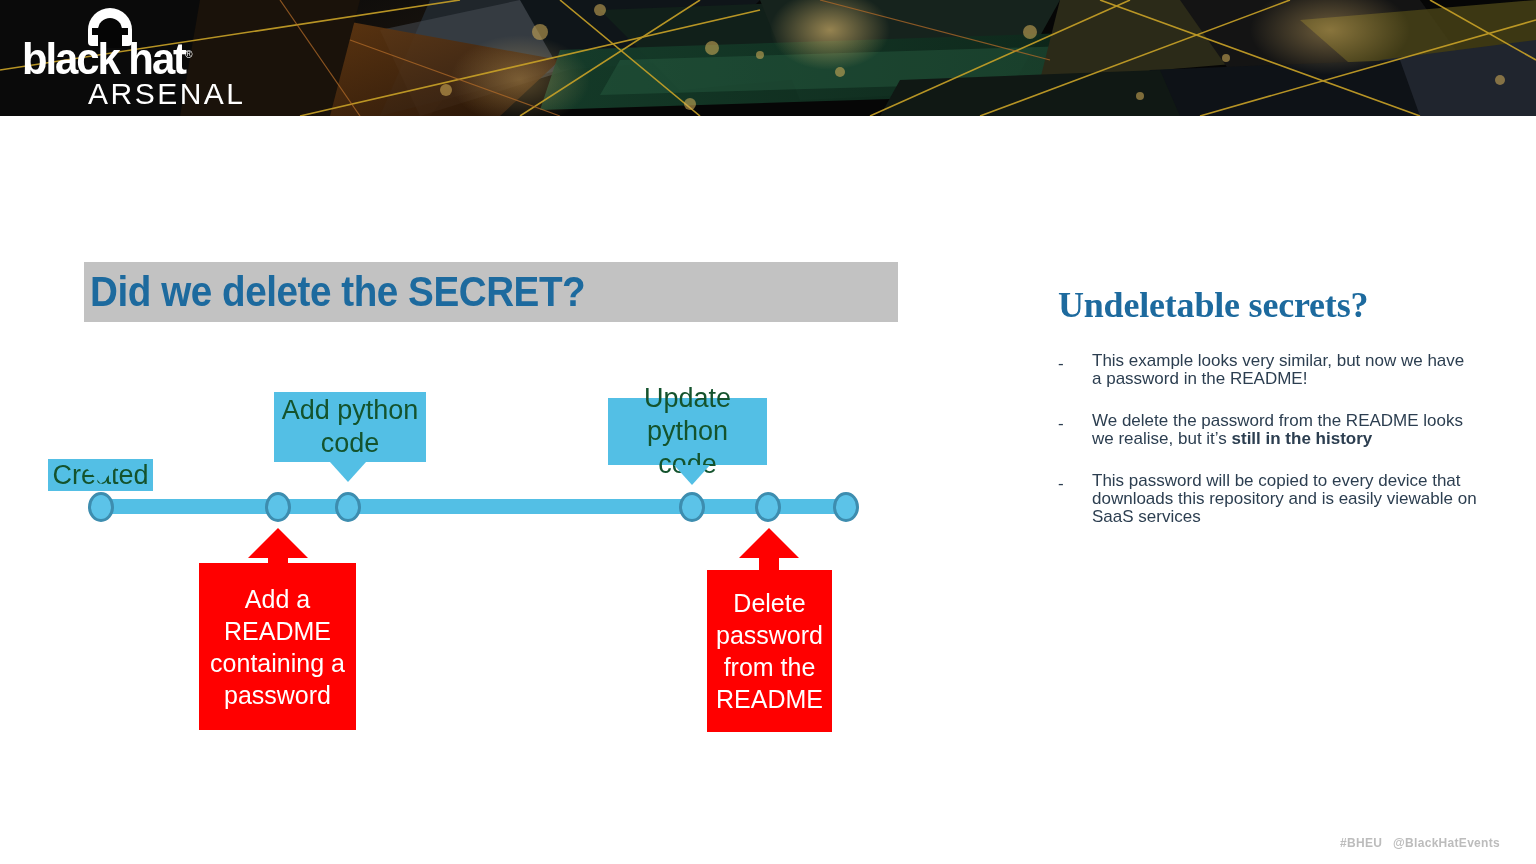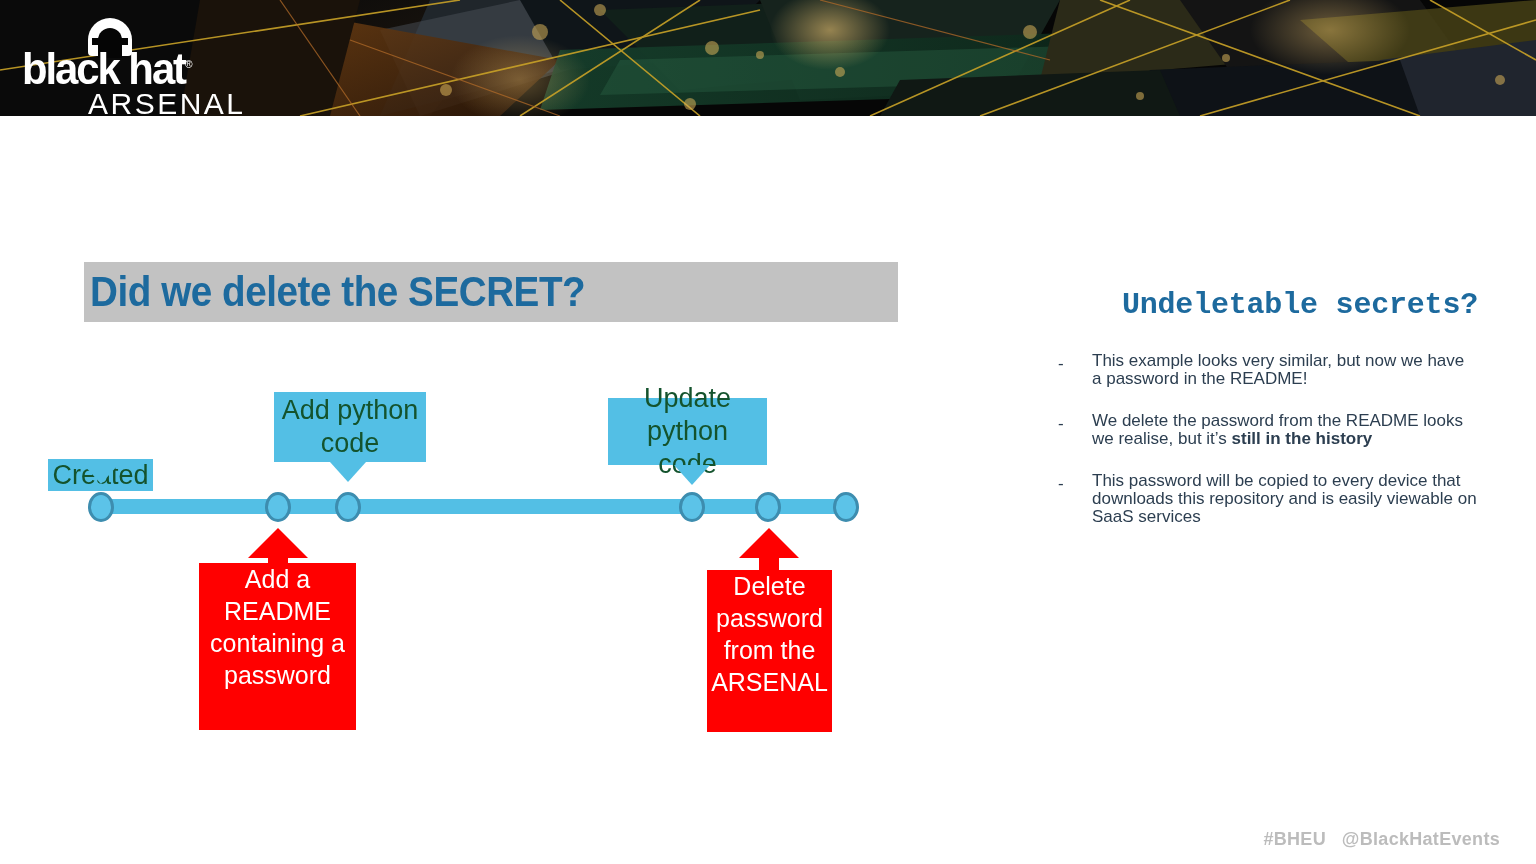"black hat®" .logo-wrap { top: 16px -> 6px }
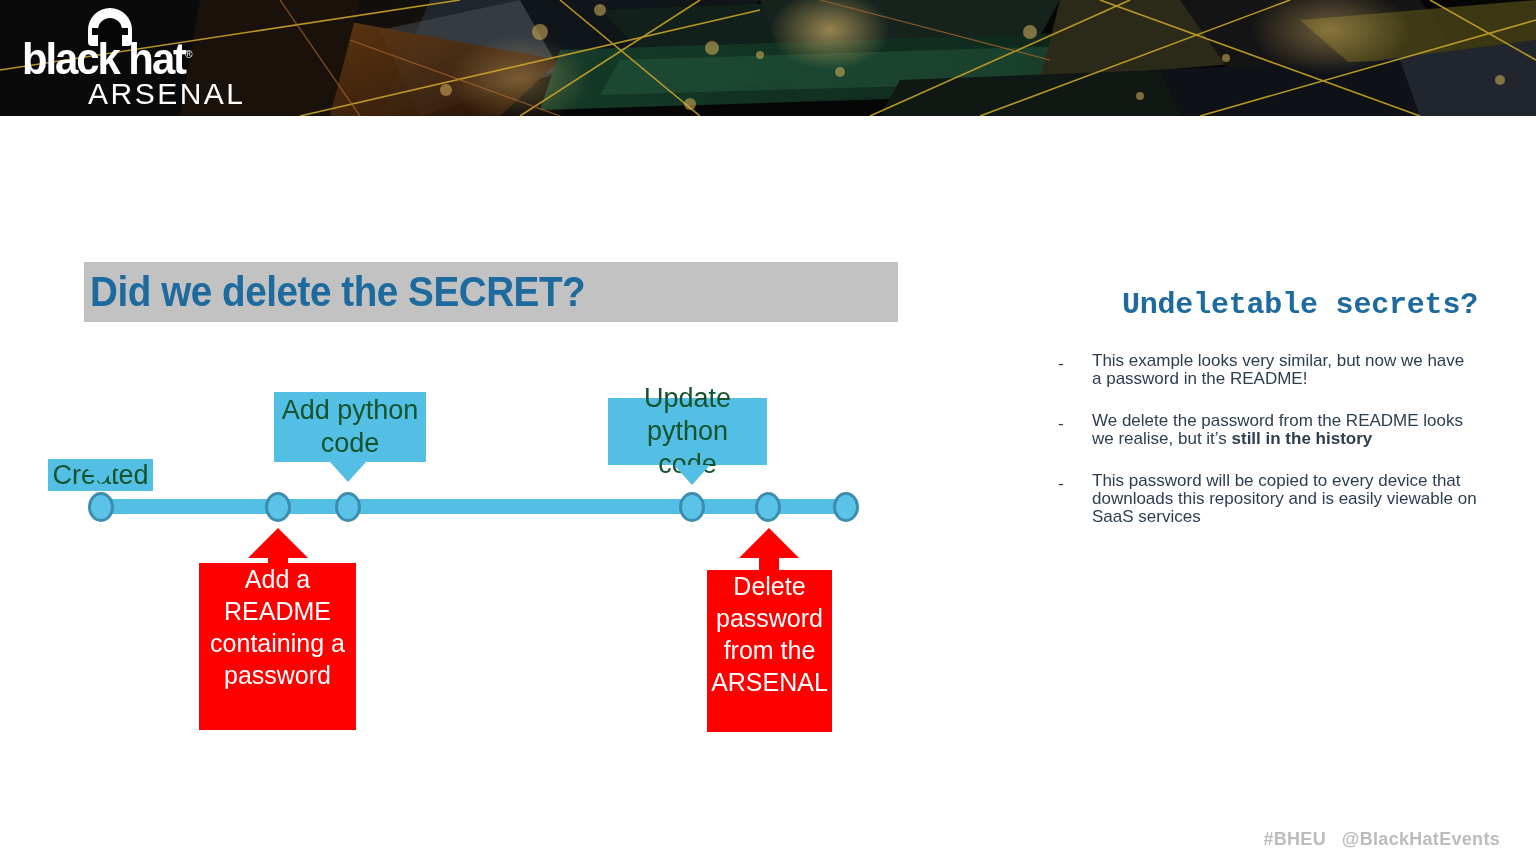"Undeletable secrets?" .right-heading { font-family: Liberation Mono, monospace -> Liberation Serif, serif; font-size: 30px -> 36px; text-align: right -> left }
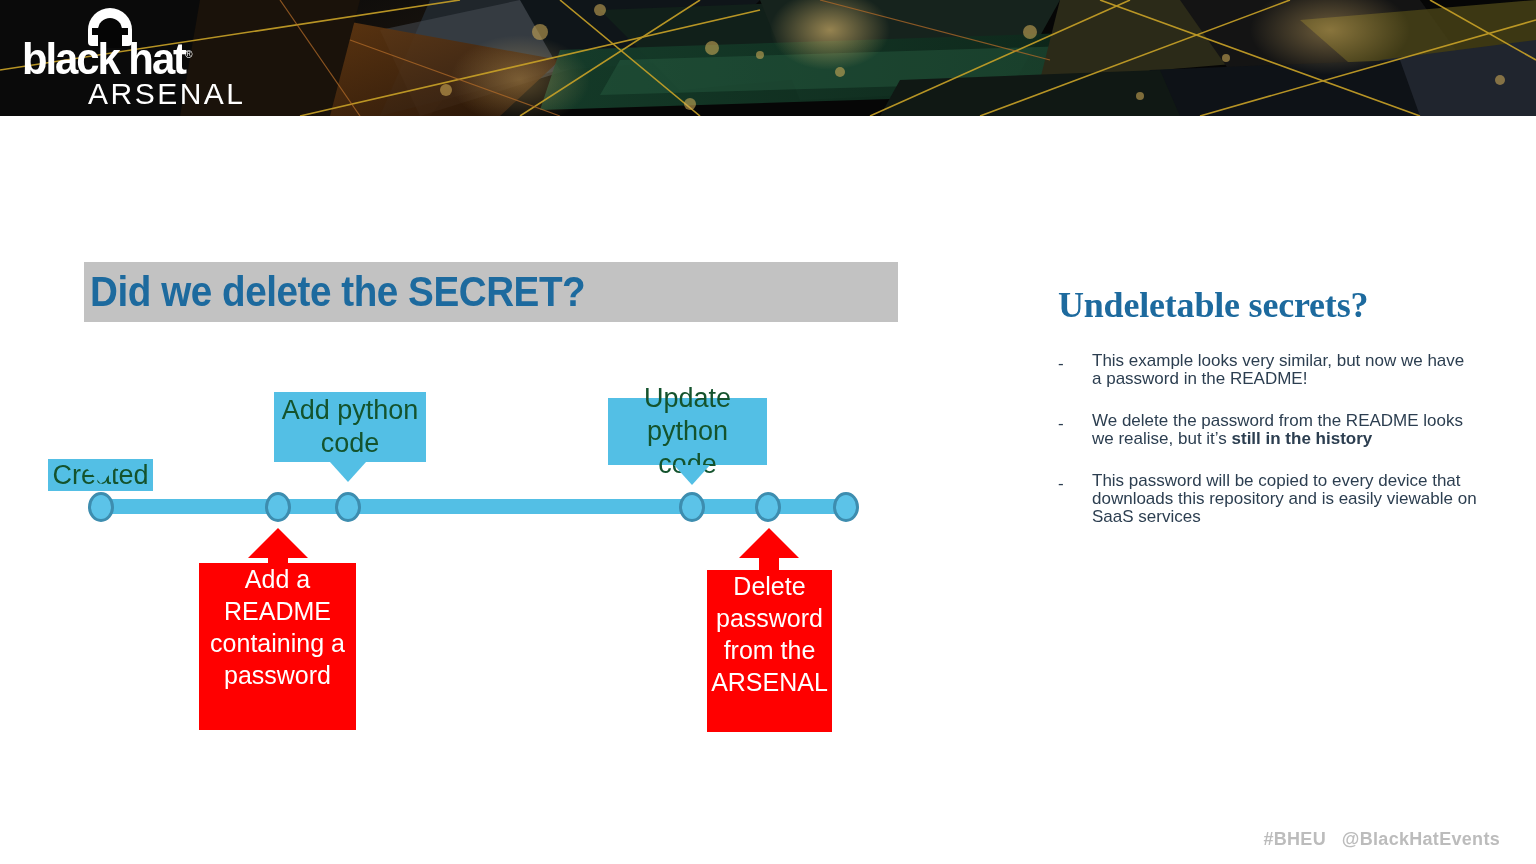"Add a README containing a" .callout-red { align-items: none -> center }
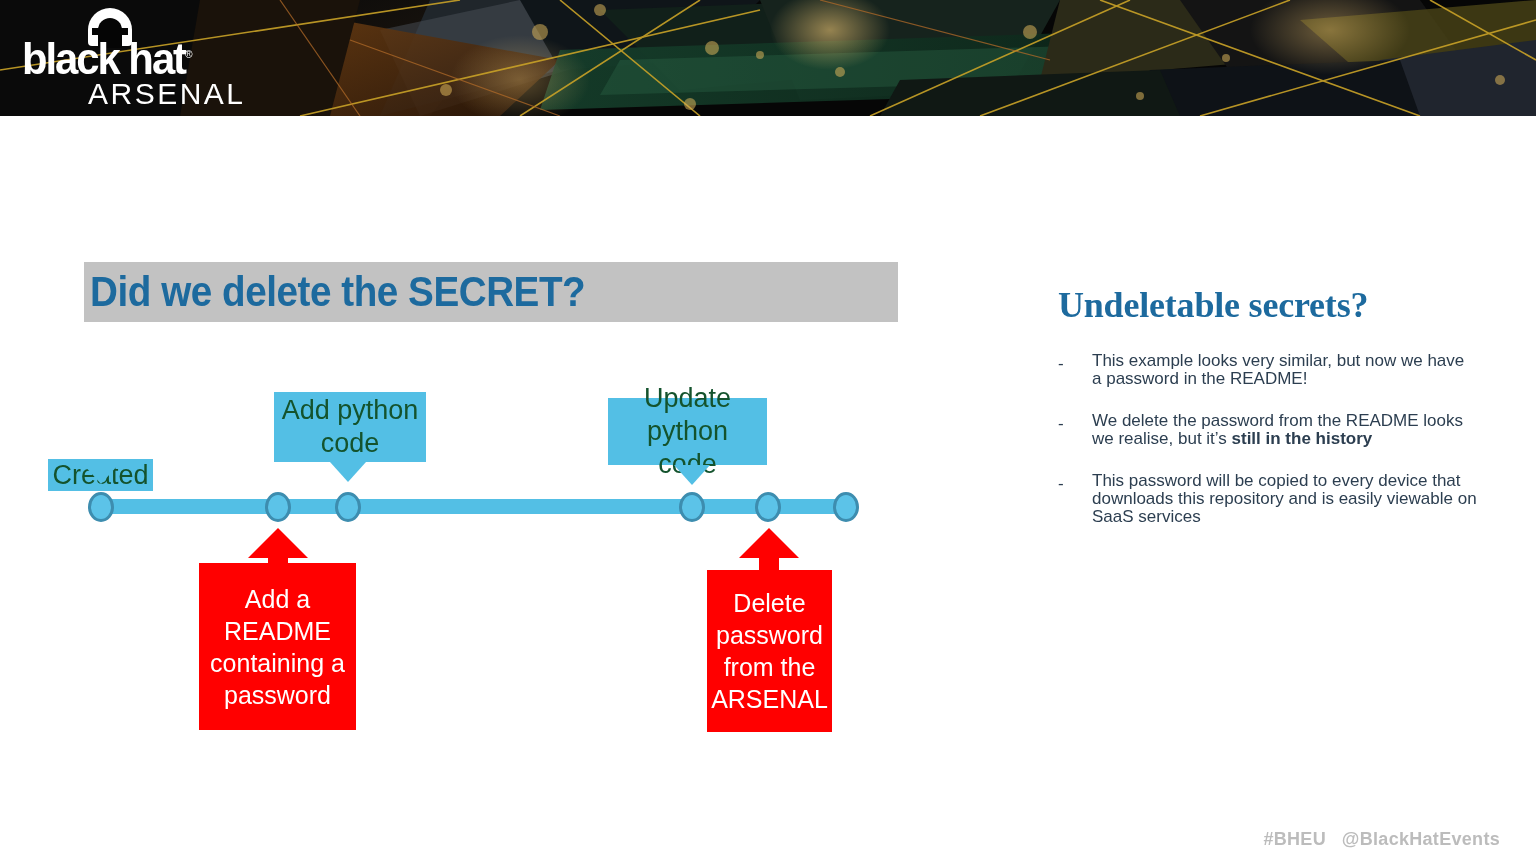"Delete password from the ARSENAL" span { text: ARSENAL -> README }
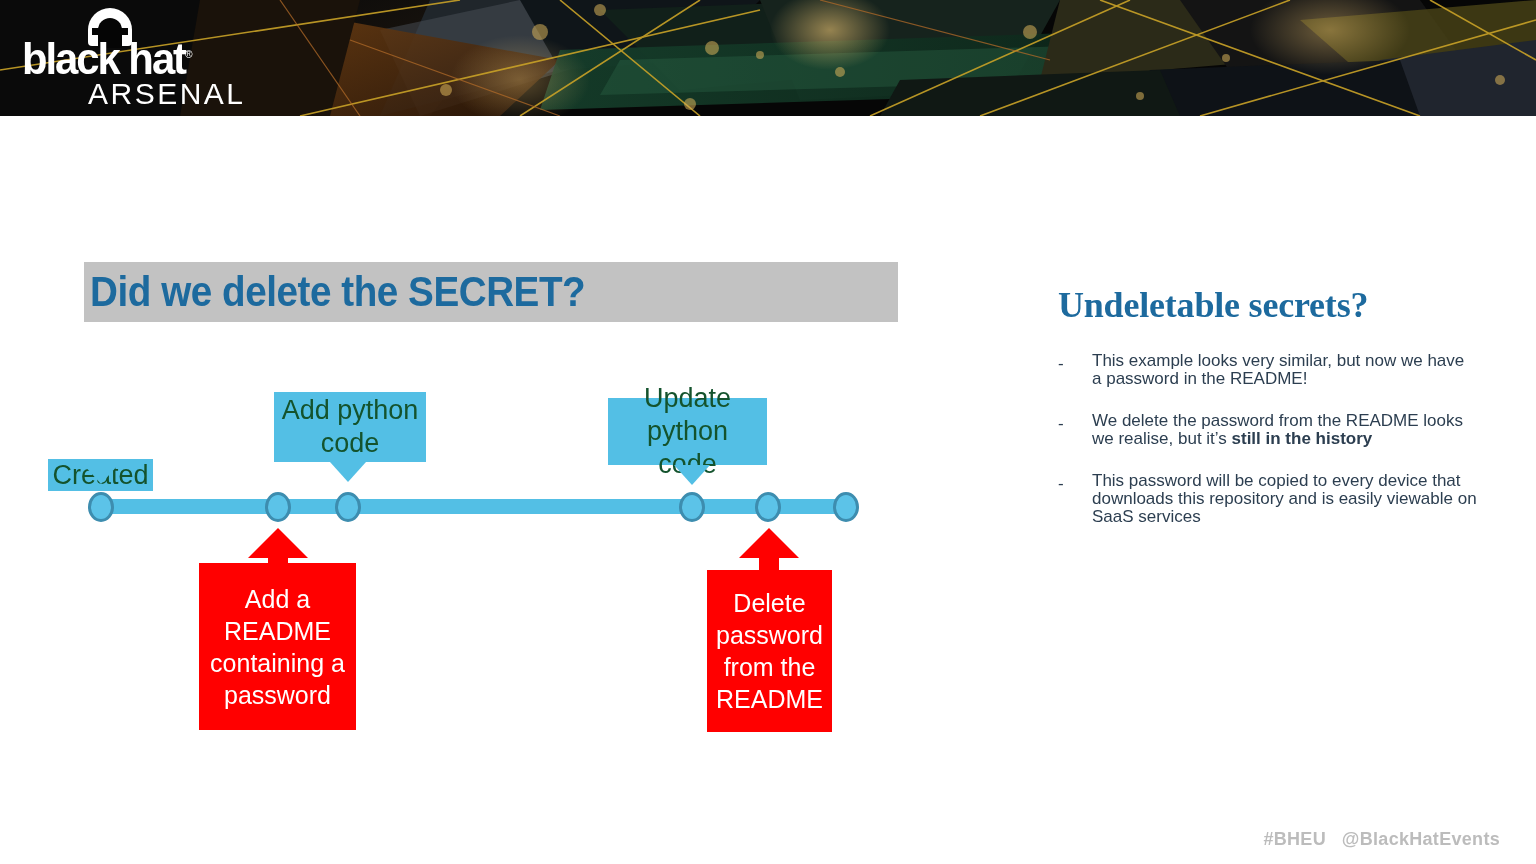"#BHEU @BlackHatEvents" .footer { font-size: 18px -> 12px }
